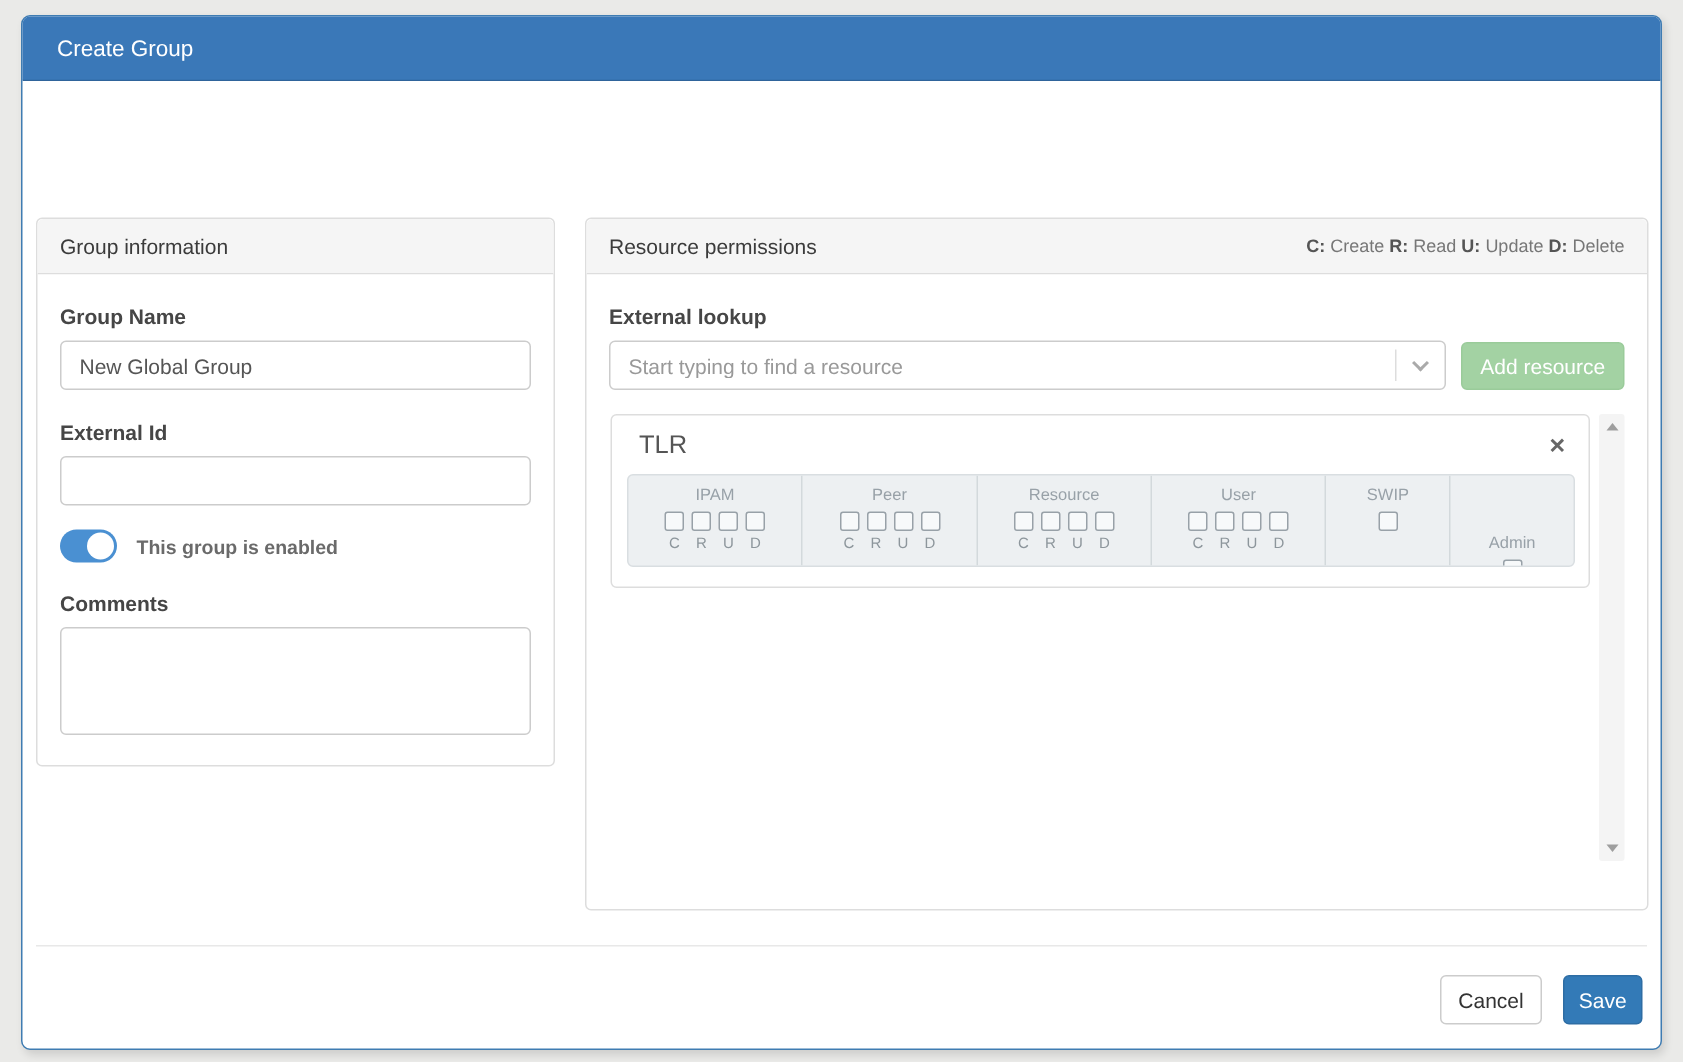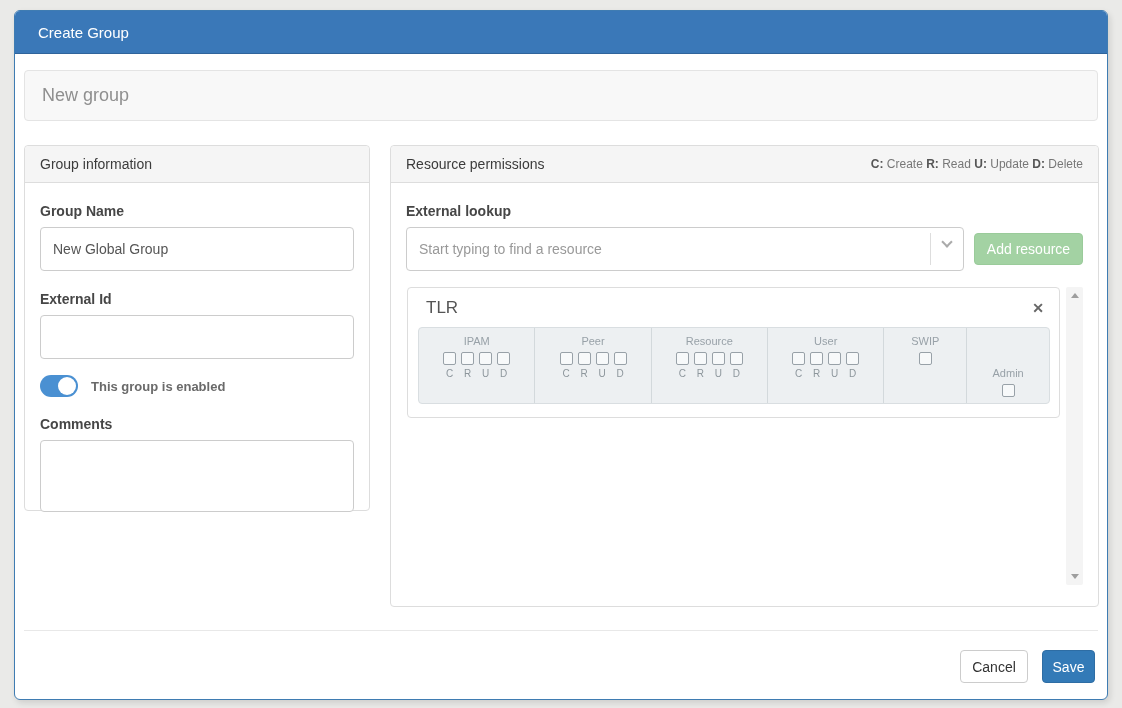"New group" input.title-input { html: <input> -> none }
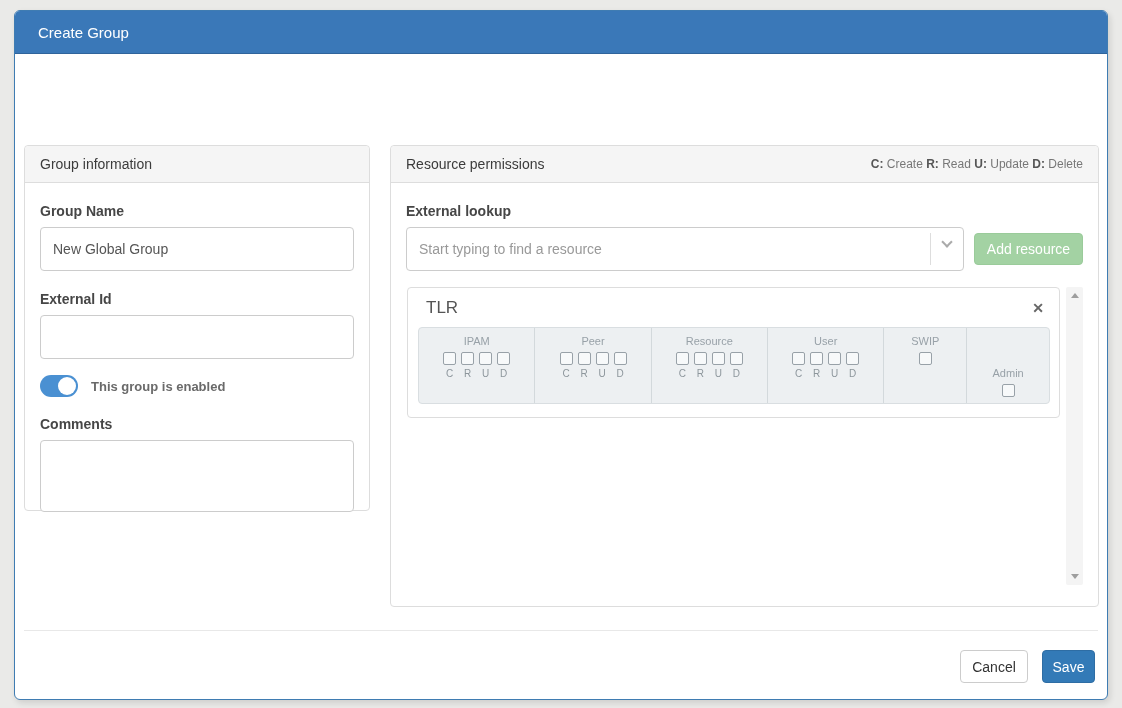"New Global Group" .text-input { height: 44px -> 33px }
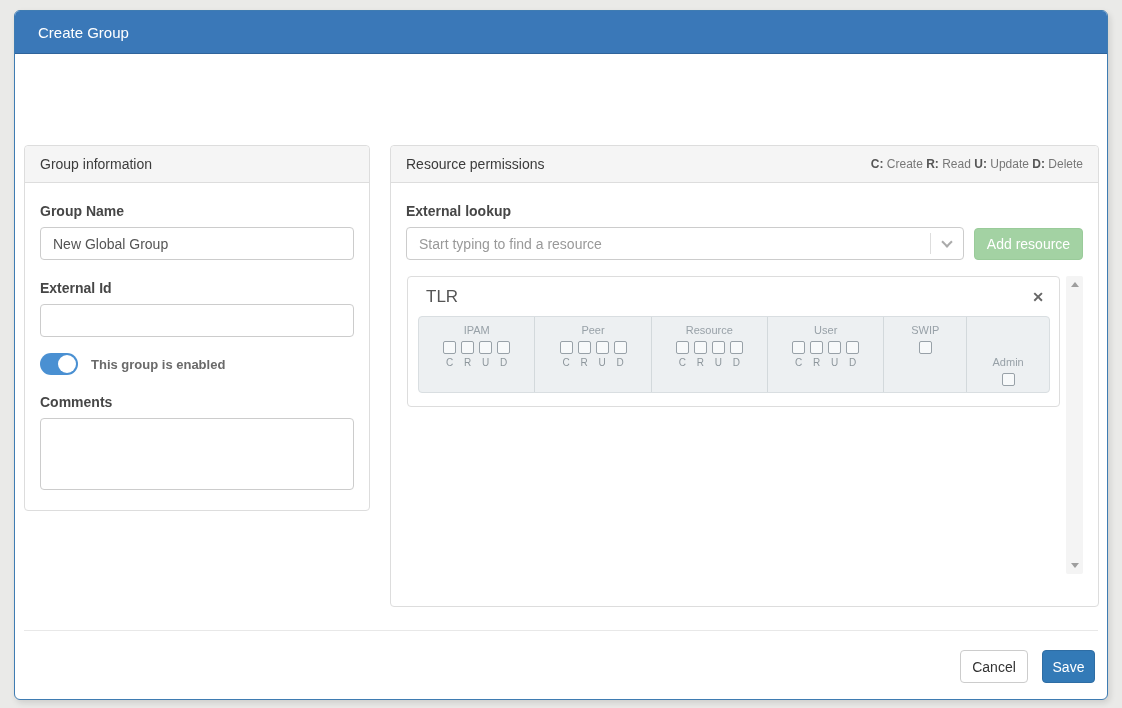"IPAM" .perm-bar { height: 77px -> 62px }
